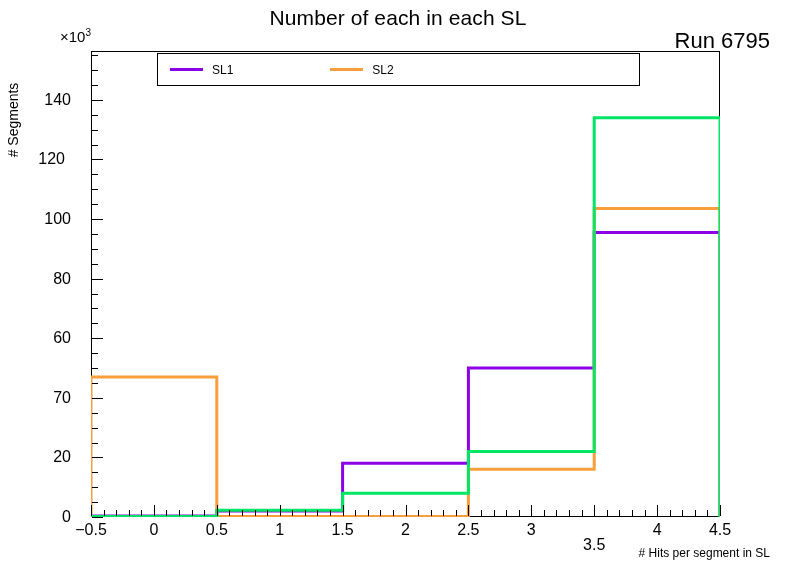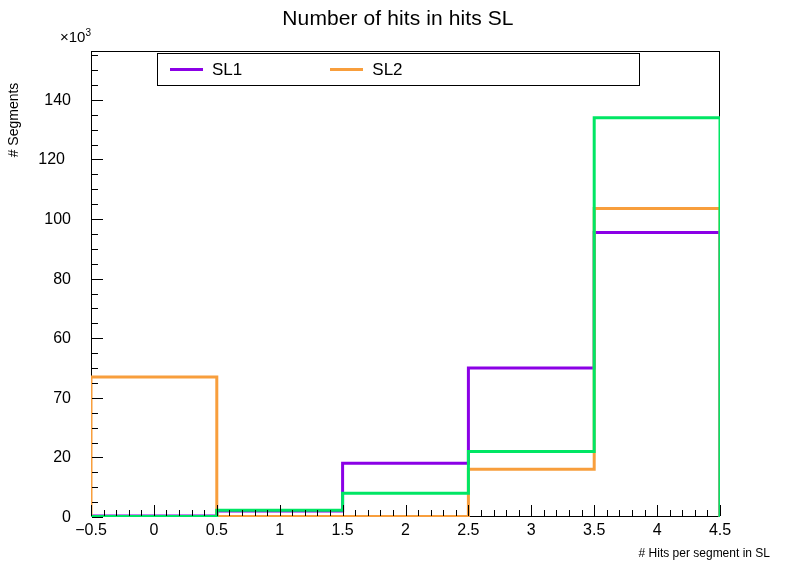"Number of hits in hits" div.abs { text: hits in hits -> each in each }
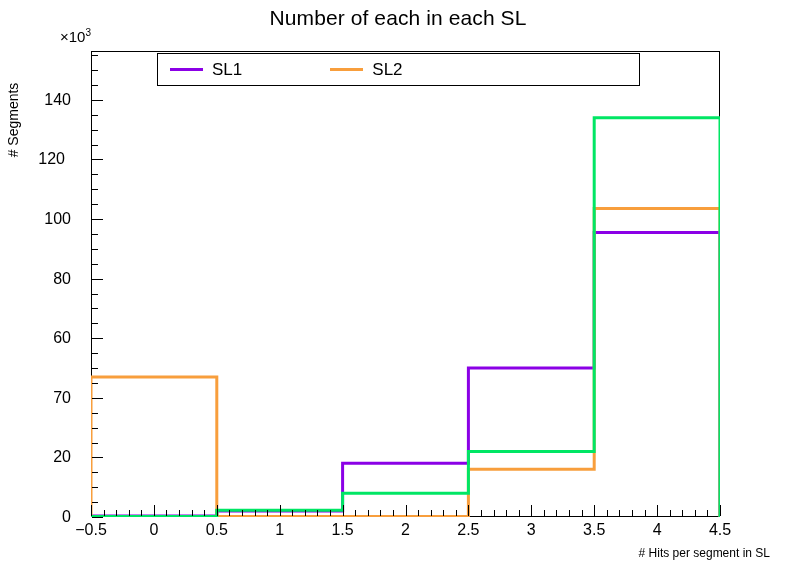"Run 6795" div.abs { html: none -> <div>Run 6795</div> }
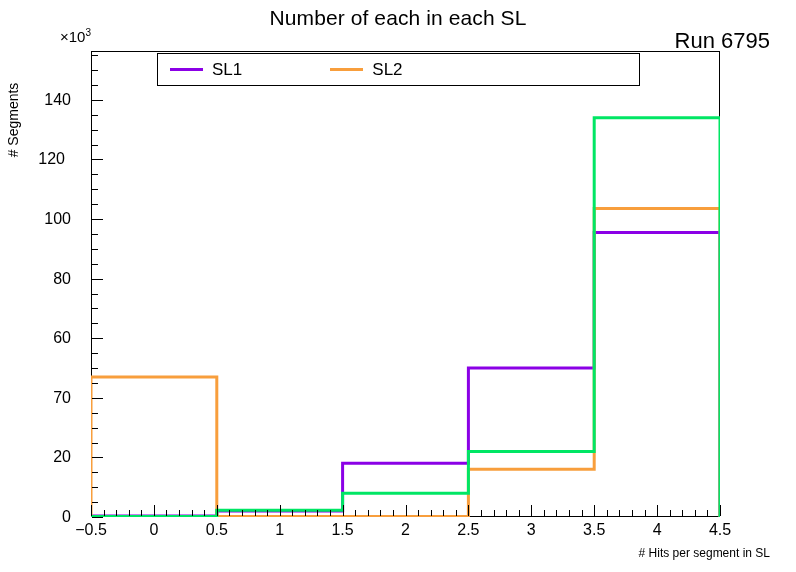"SL1" .legend-text { font-size: 17px -> 12px }
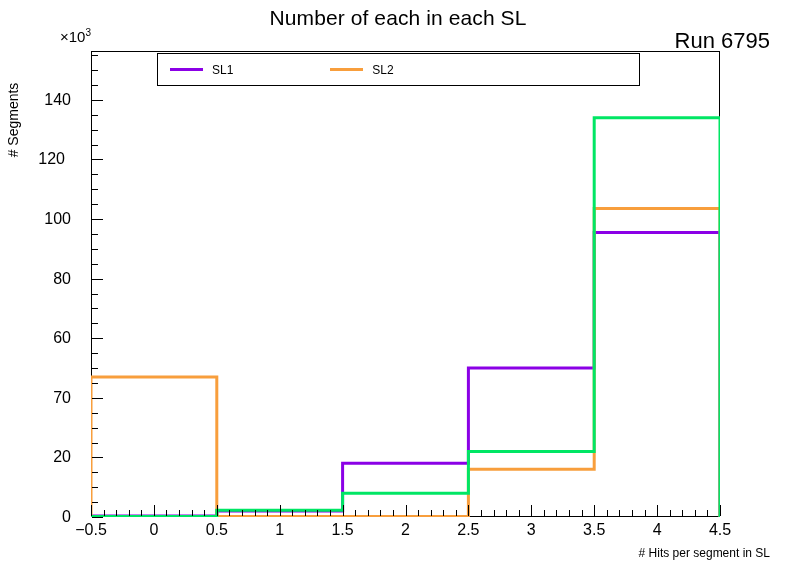"3.5" div.xlabel { margin-top: none -> 15px }
